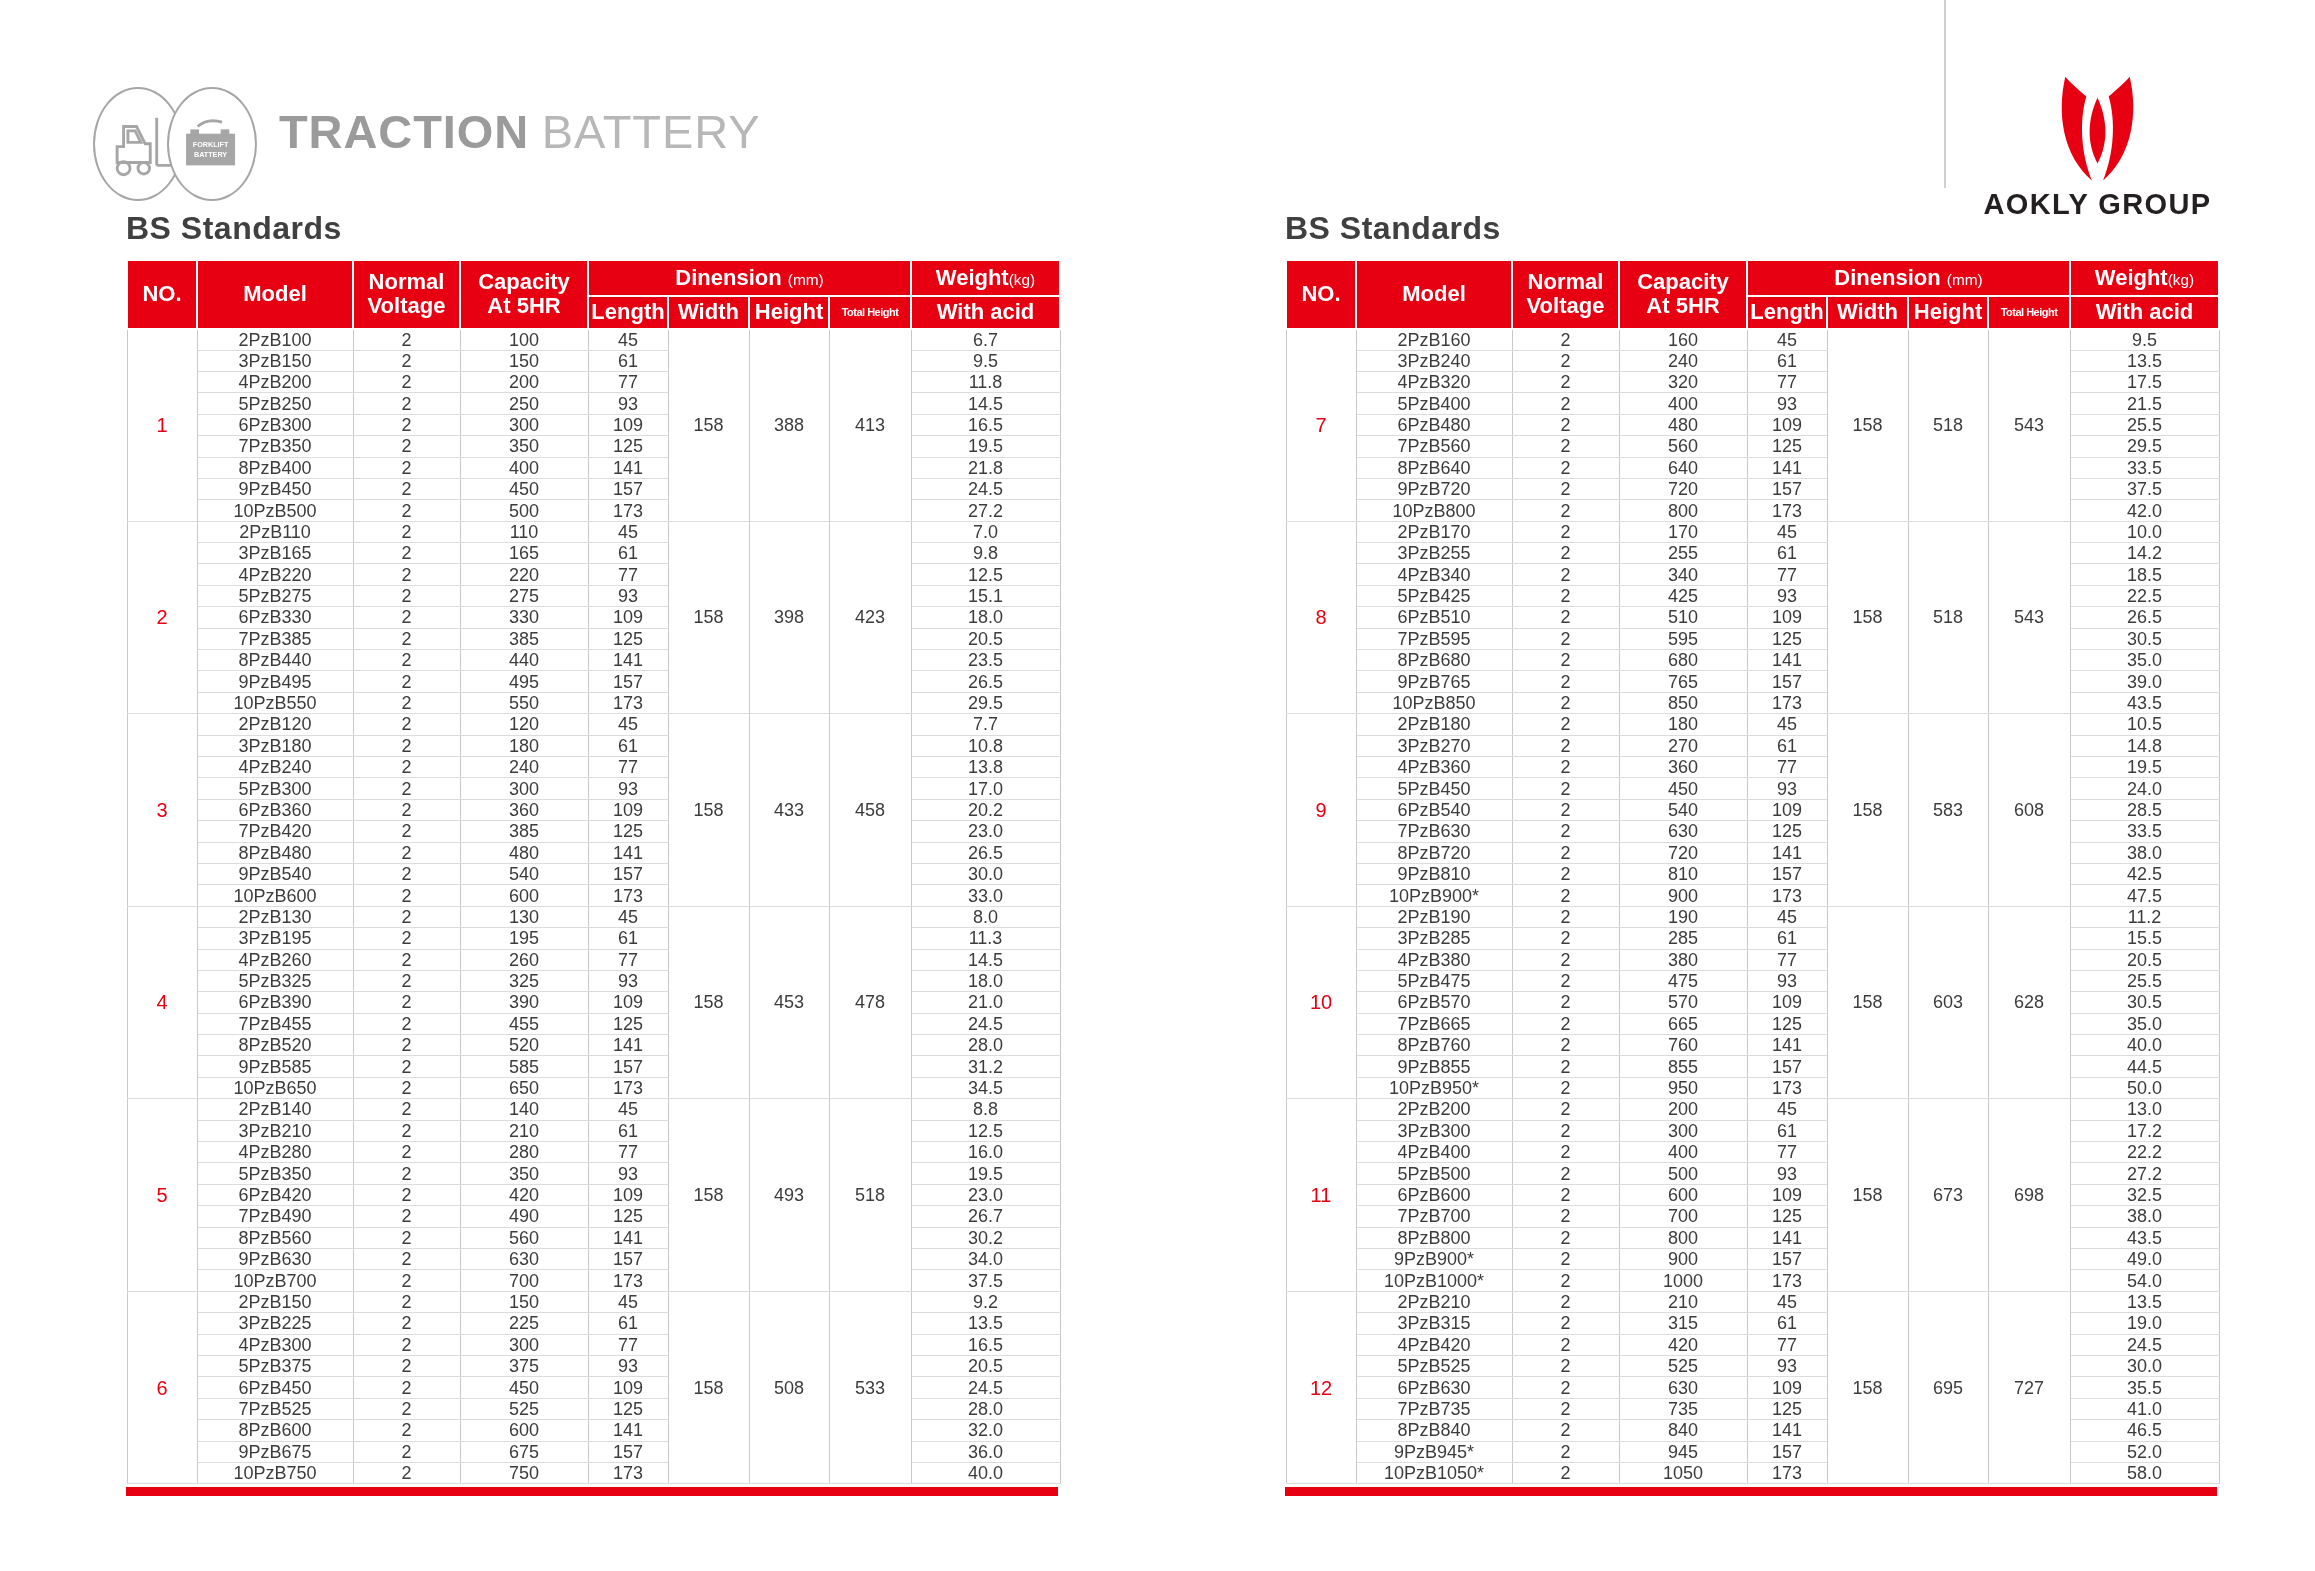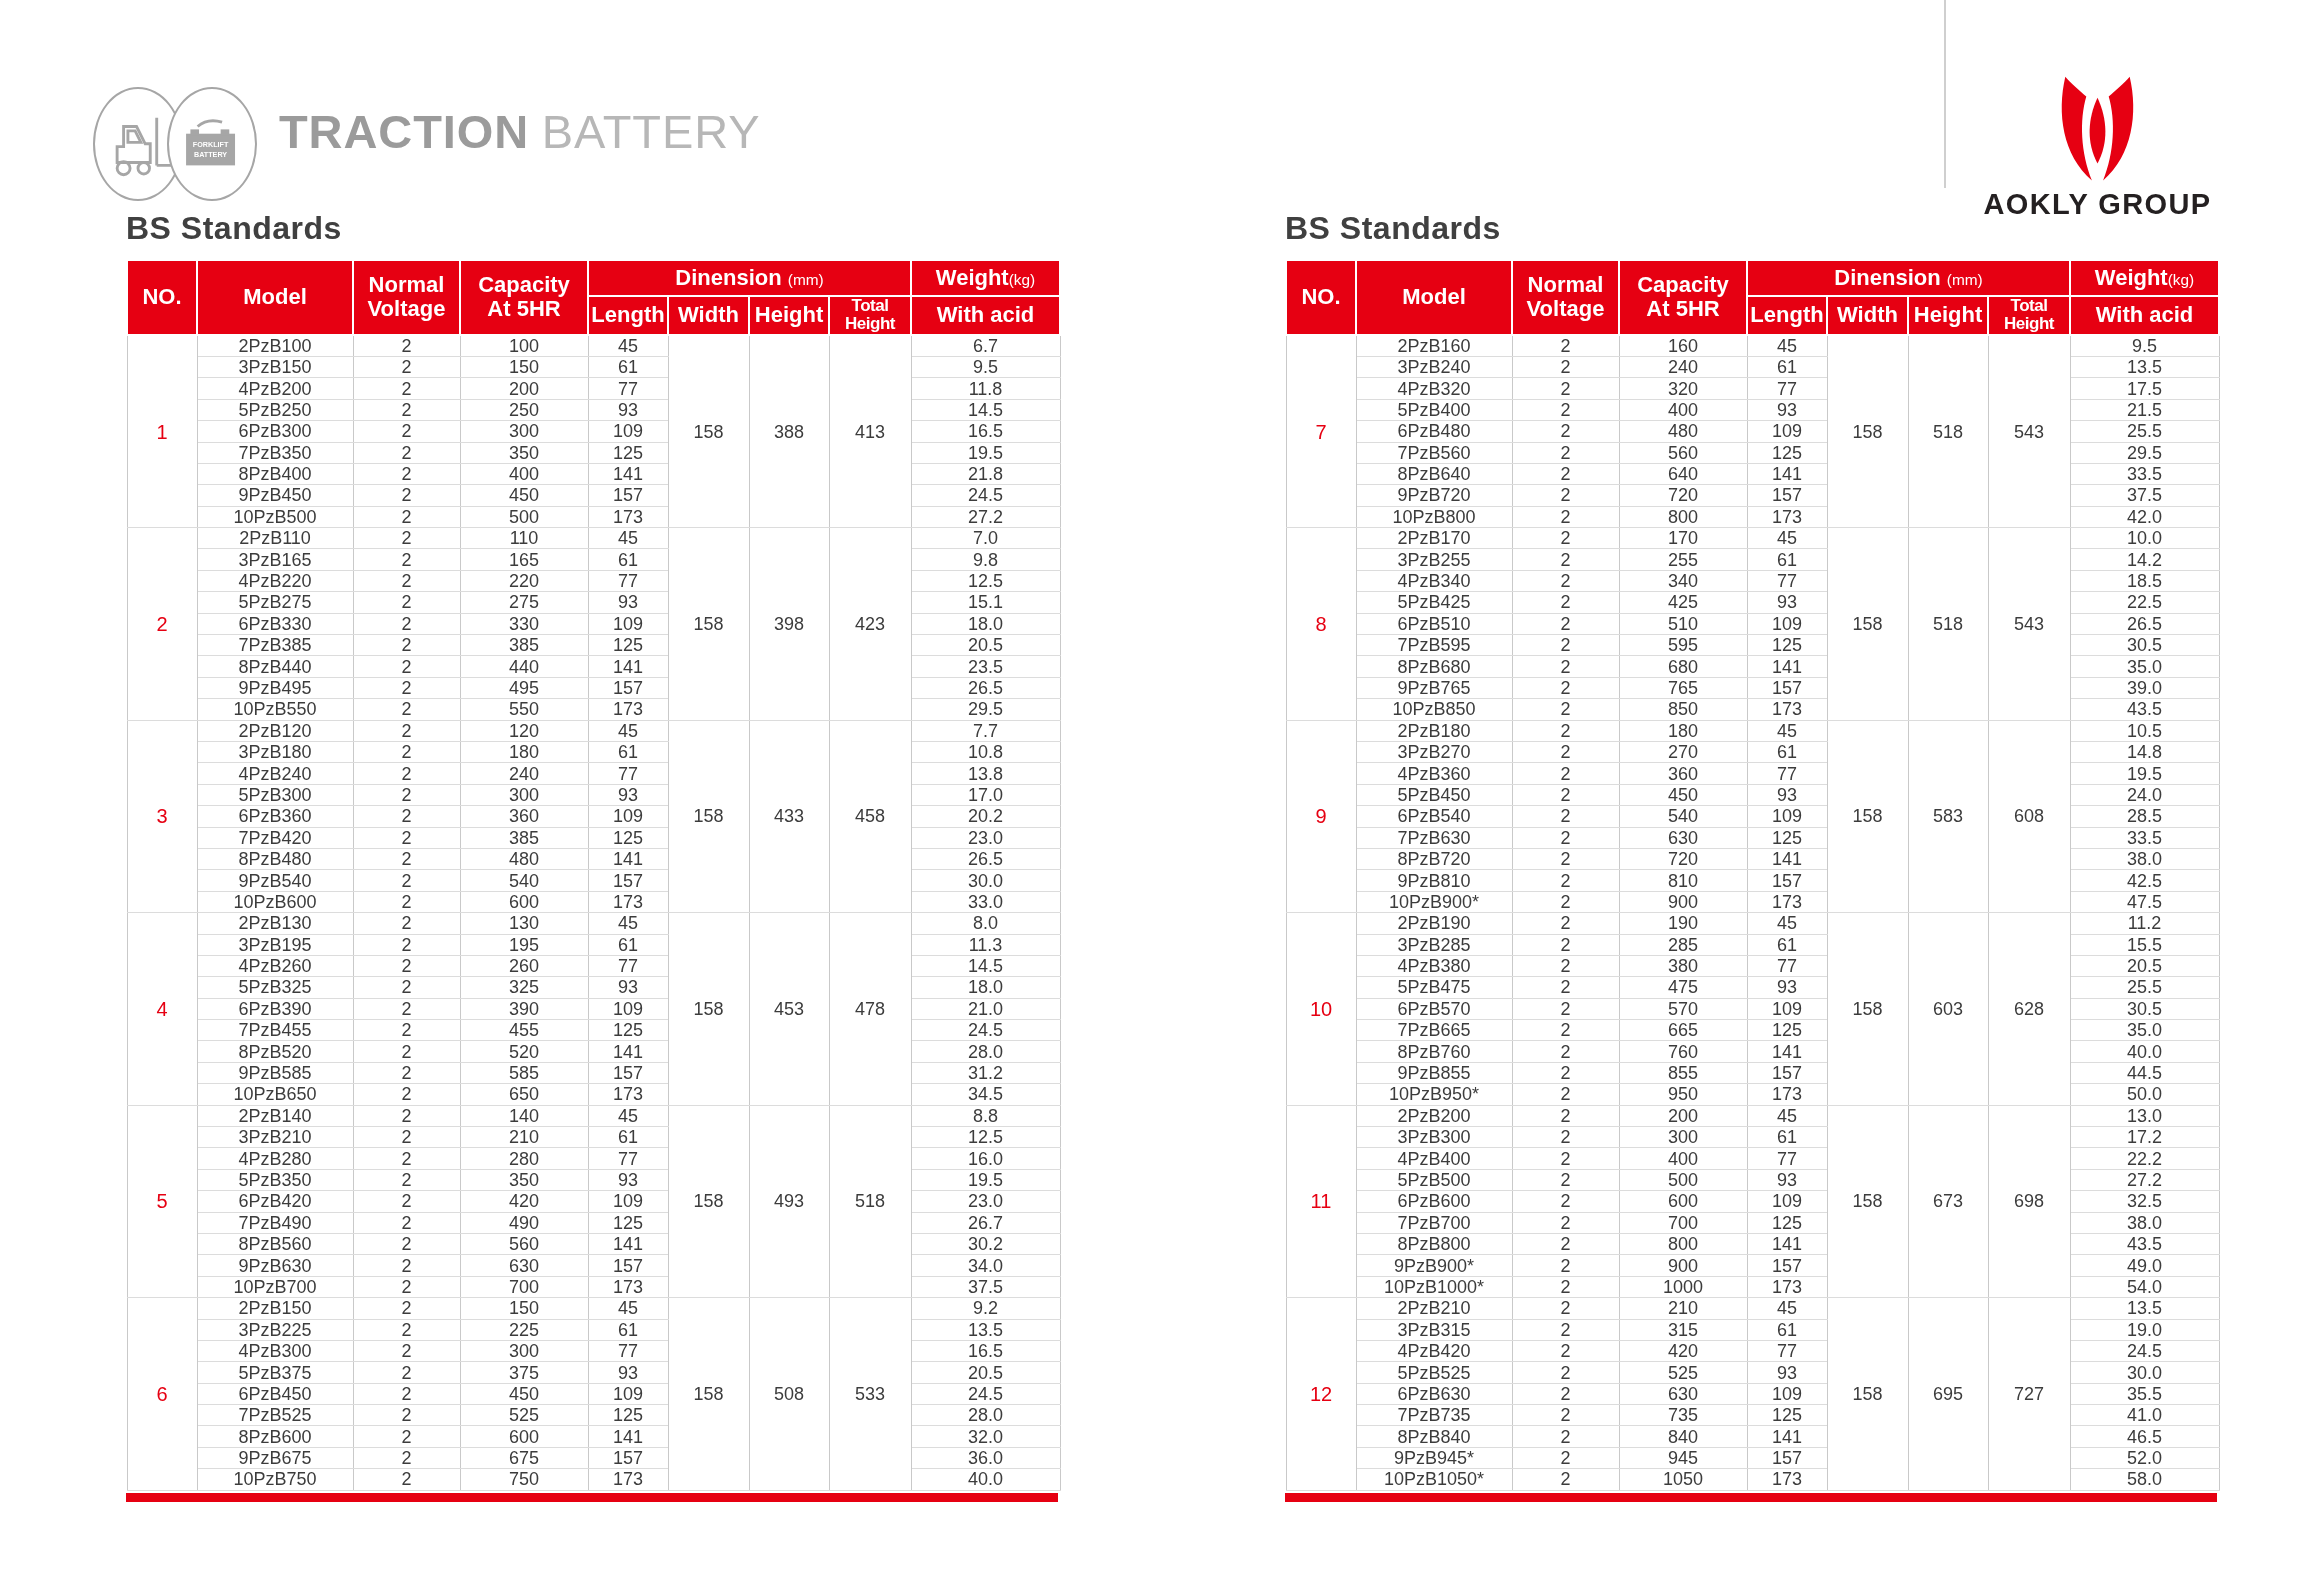"Total Height" table.spec thead th.th-total { font-size: 17px -> 11px }
